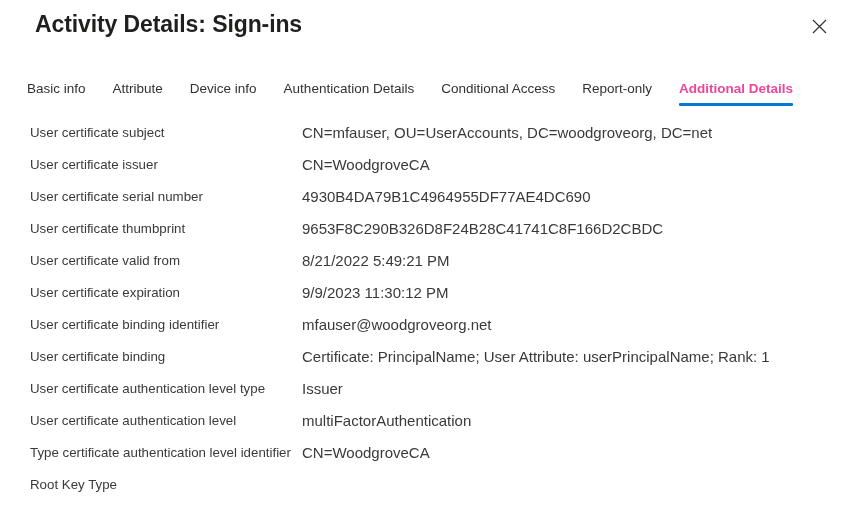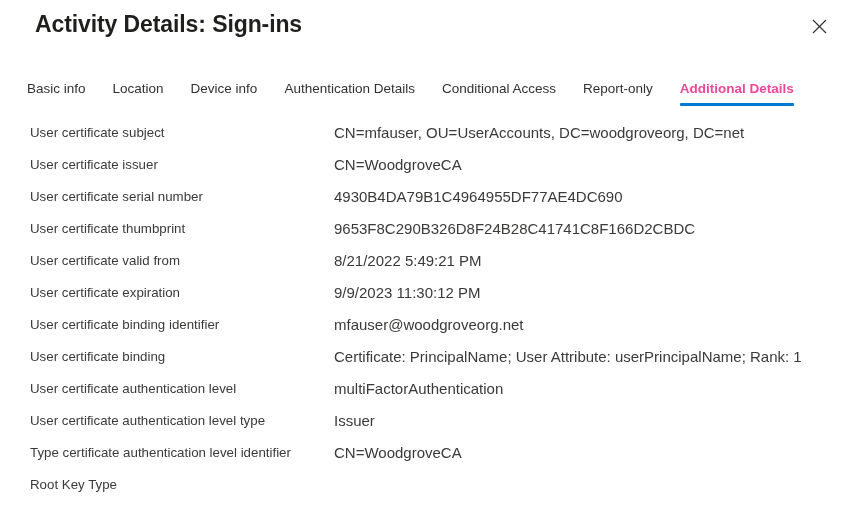"Location" button.tab { text: Location -> Attribute }
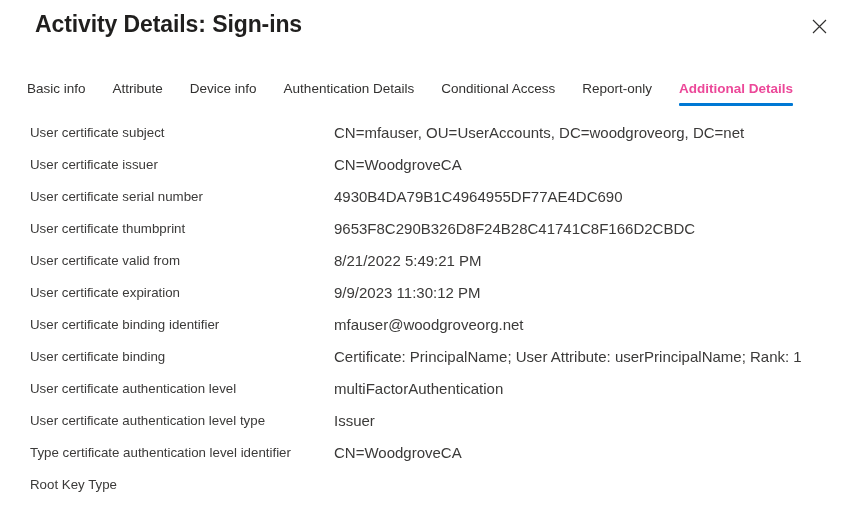"User certificate subject" .detail-row { gap: 32px -> none }
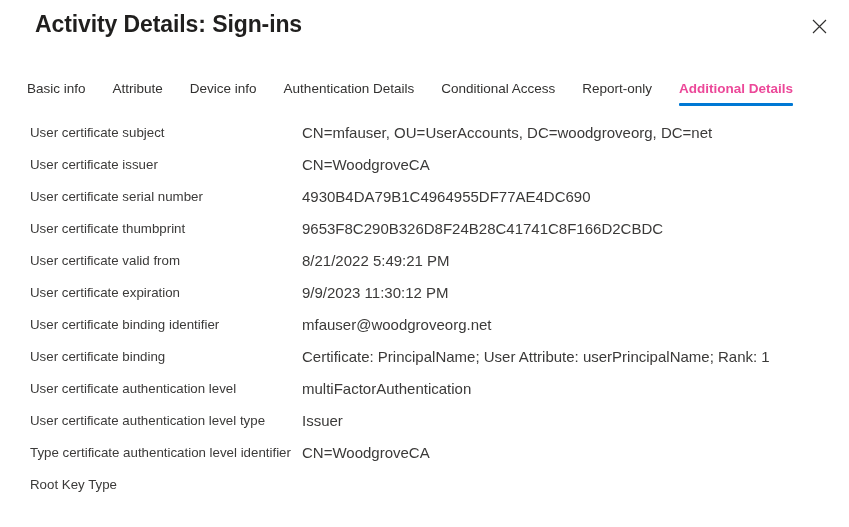"User certificate authentication level" div.detail-row { order: before "User certificate authentication level type" -> after "User certificate authentication level type" }
